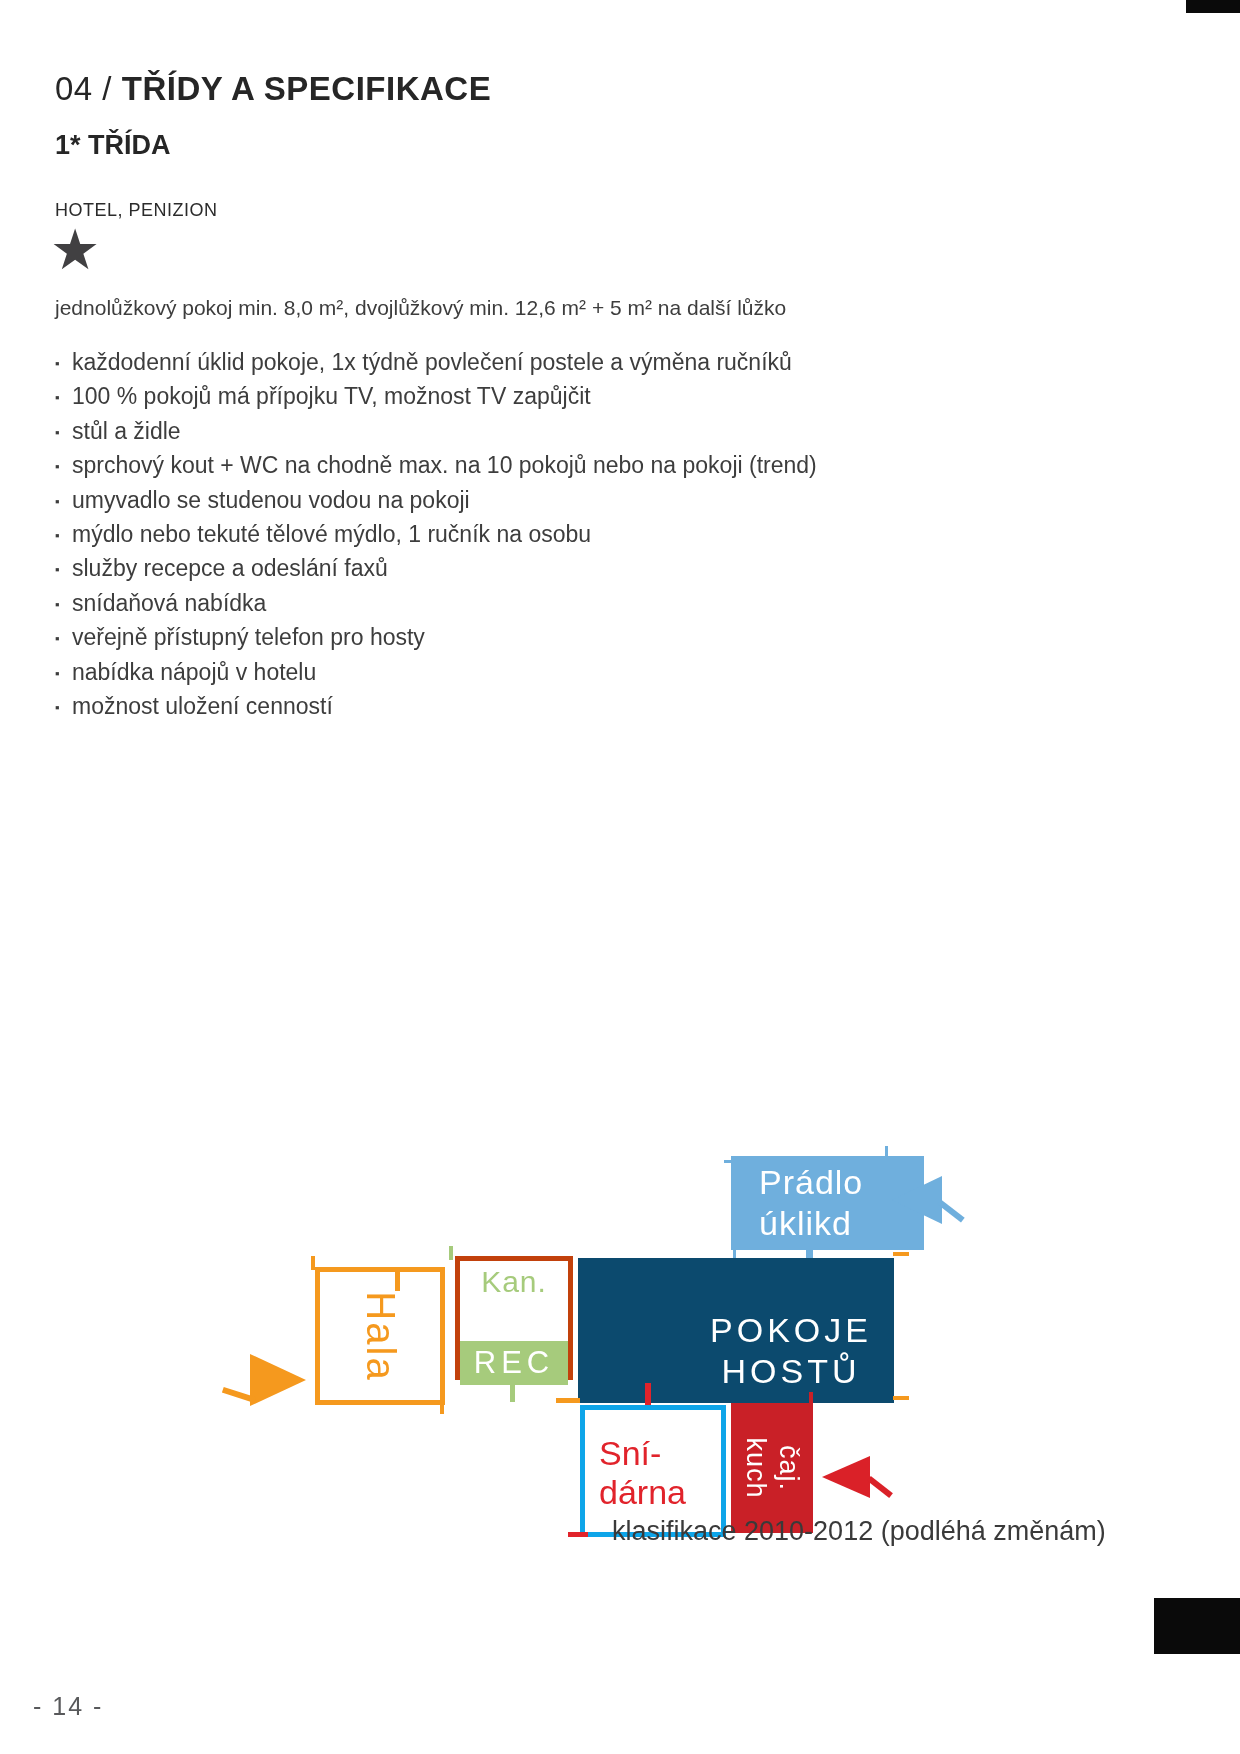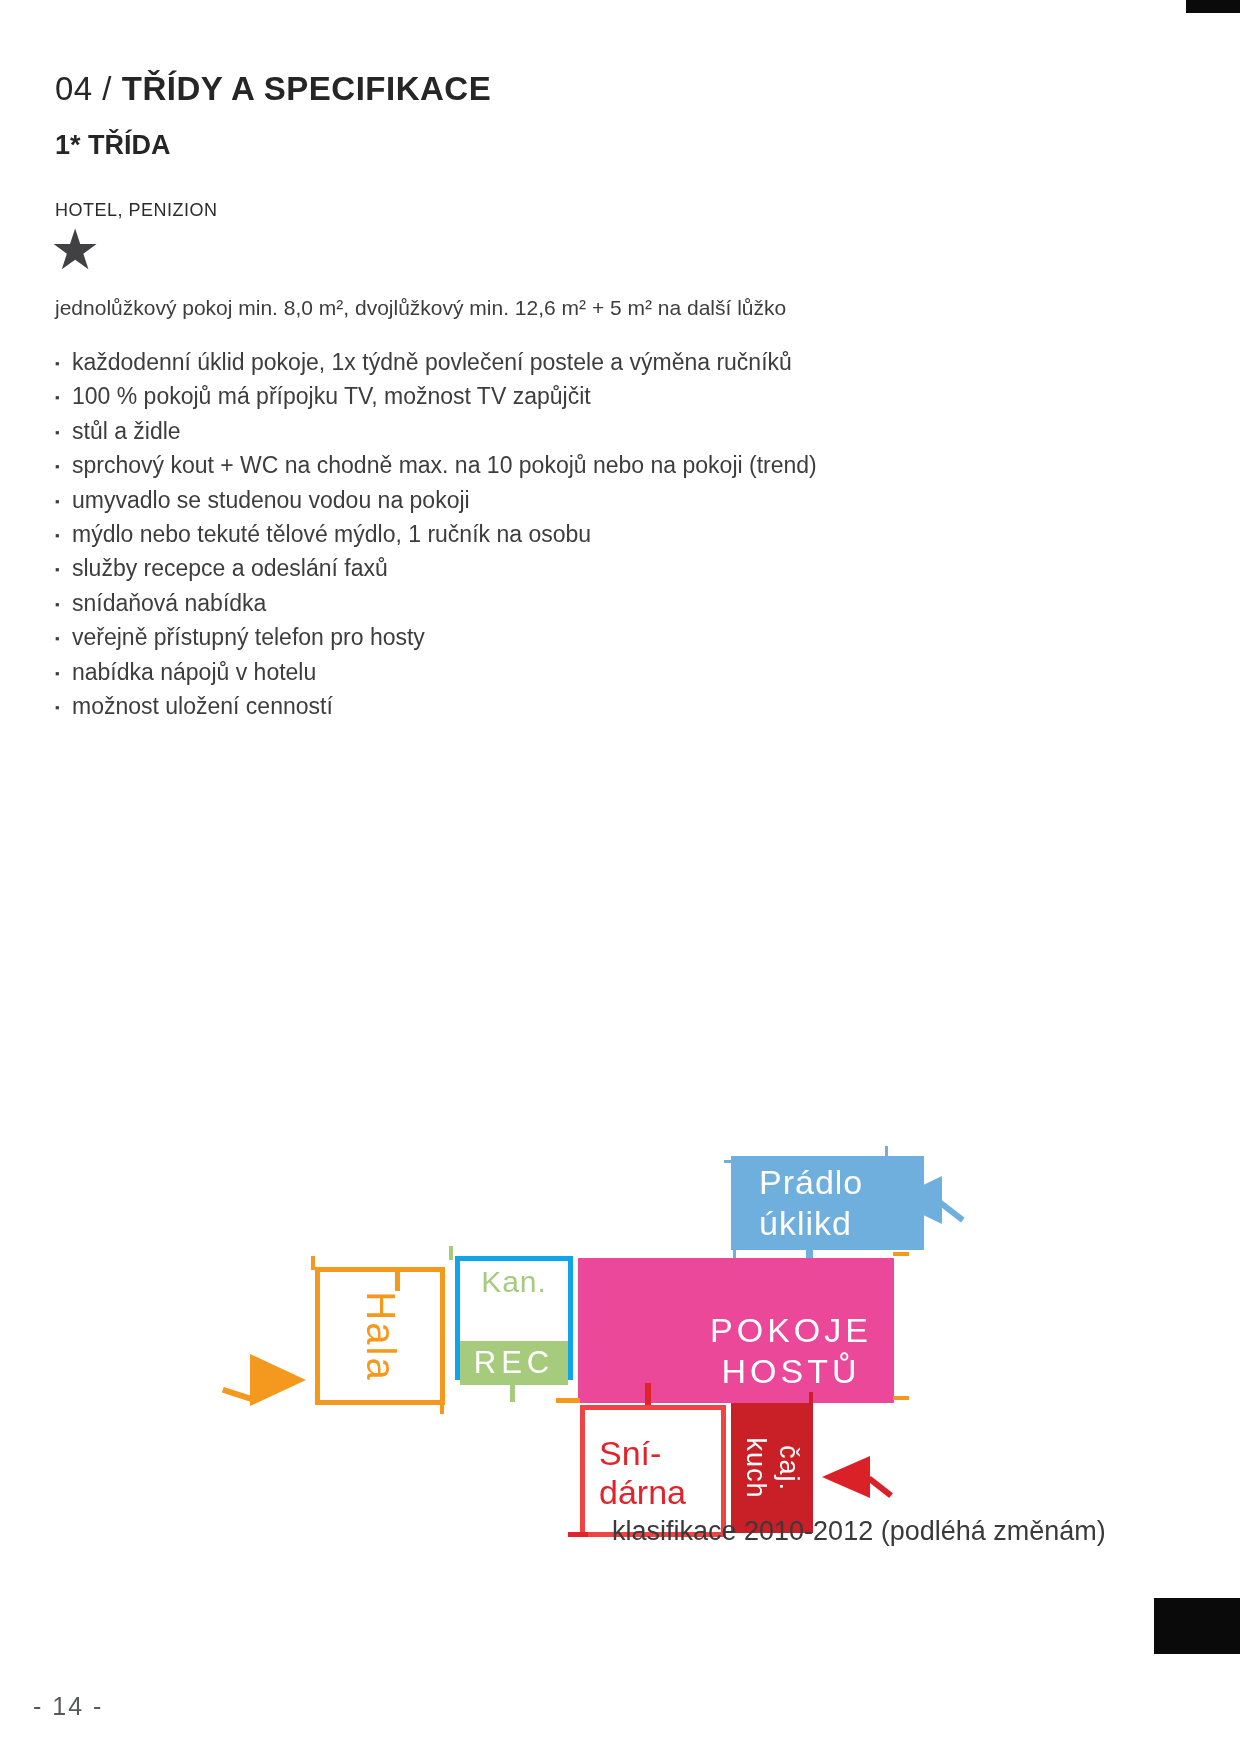"Kan." .box-office { border: 5px solid #0ea5e9 -> 5px solid #c2410c }
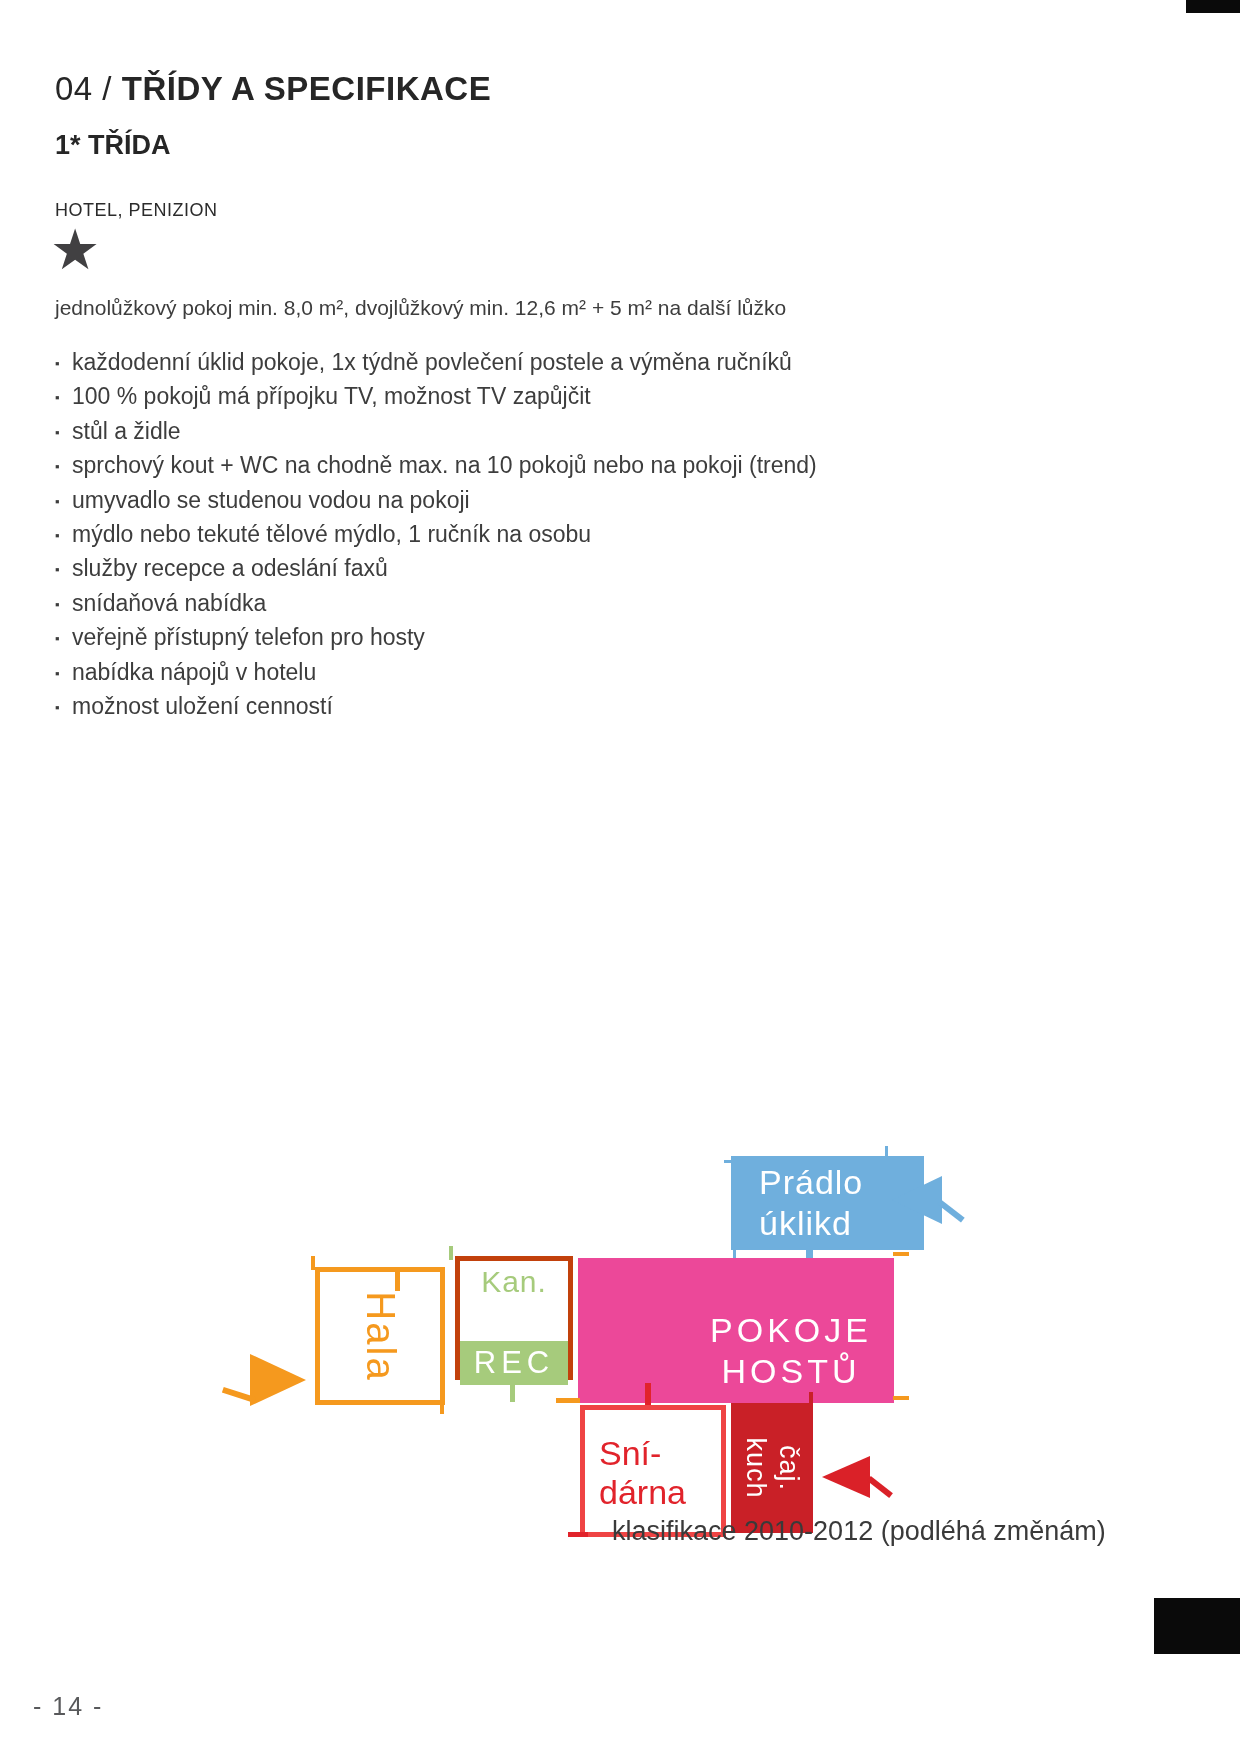"POKOJE" .box-guest { background: #ec4899 -> #0c4a6e }
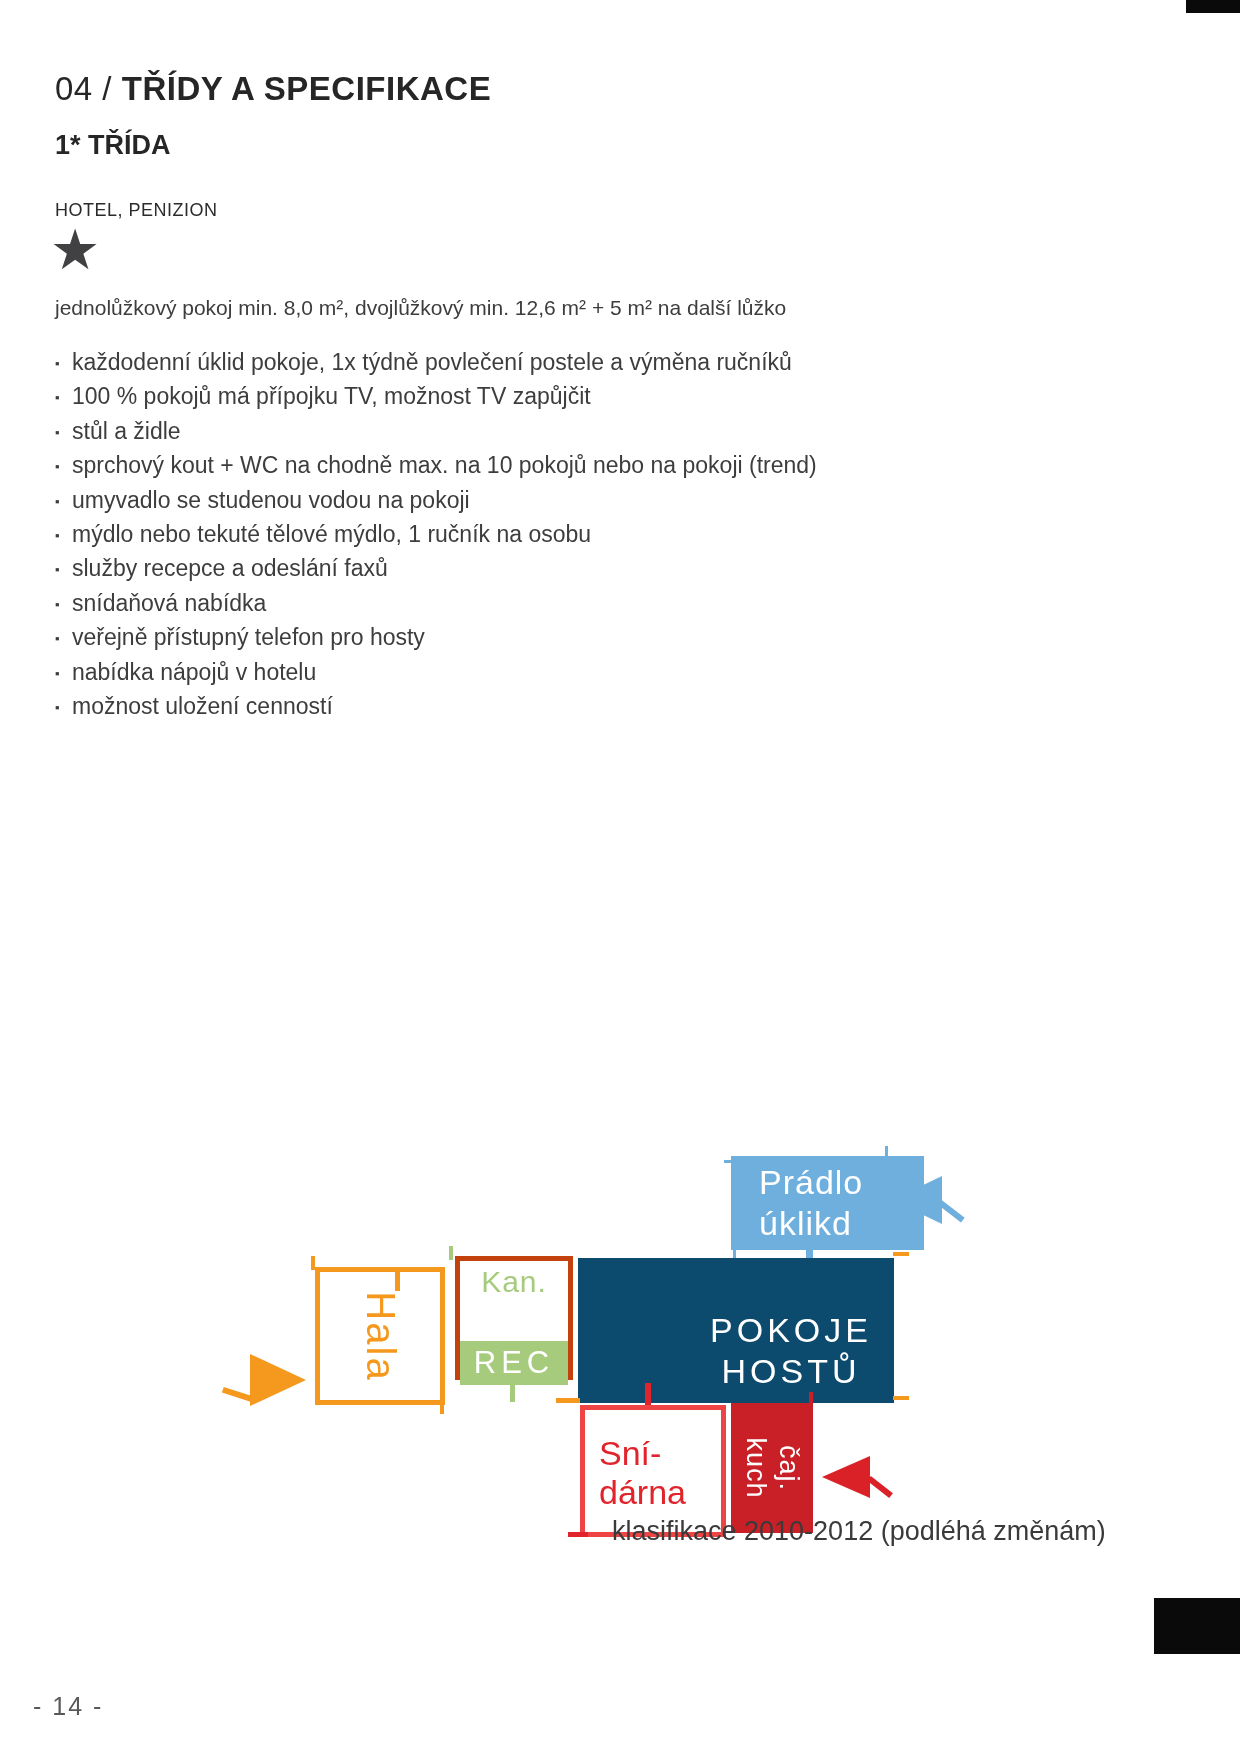"Sní-" .box-breakfast { border: 5px solid #ef4444 -> 5px solid #0ea5e9 }
